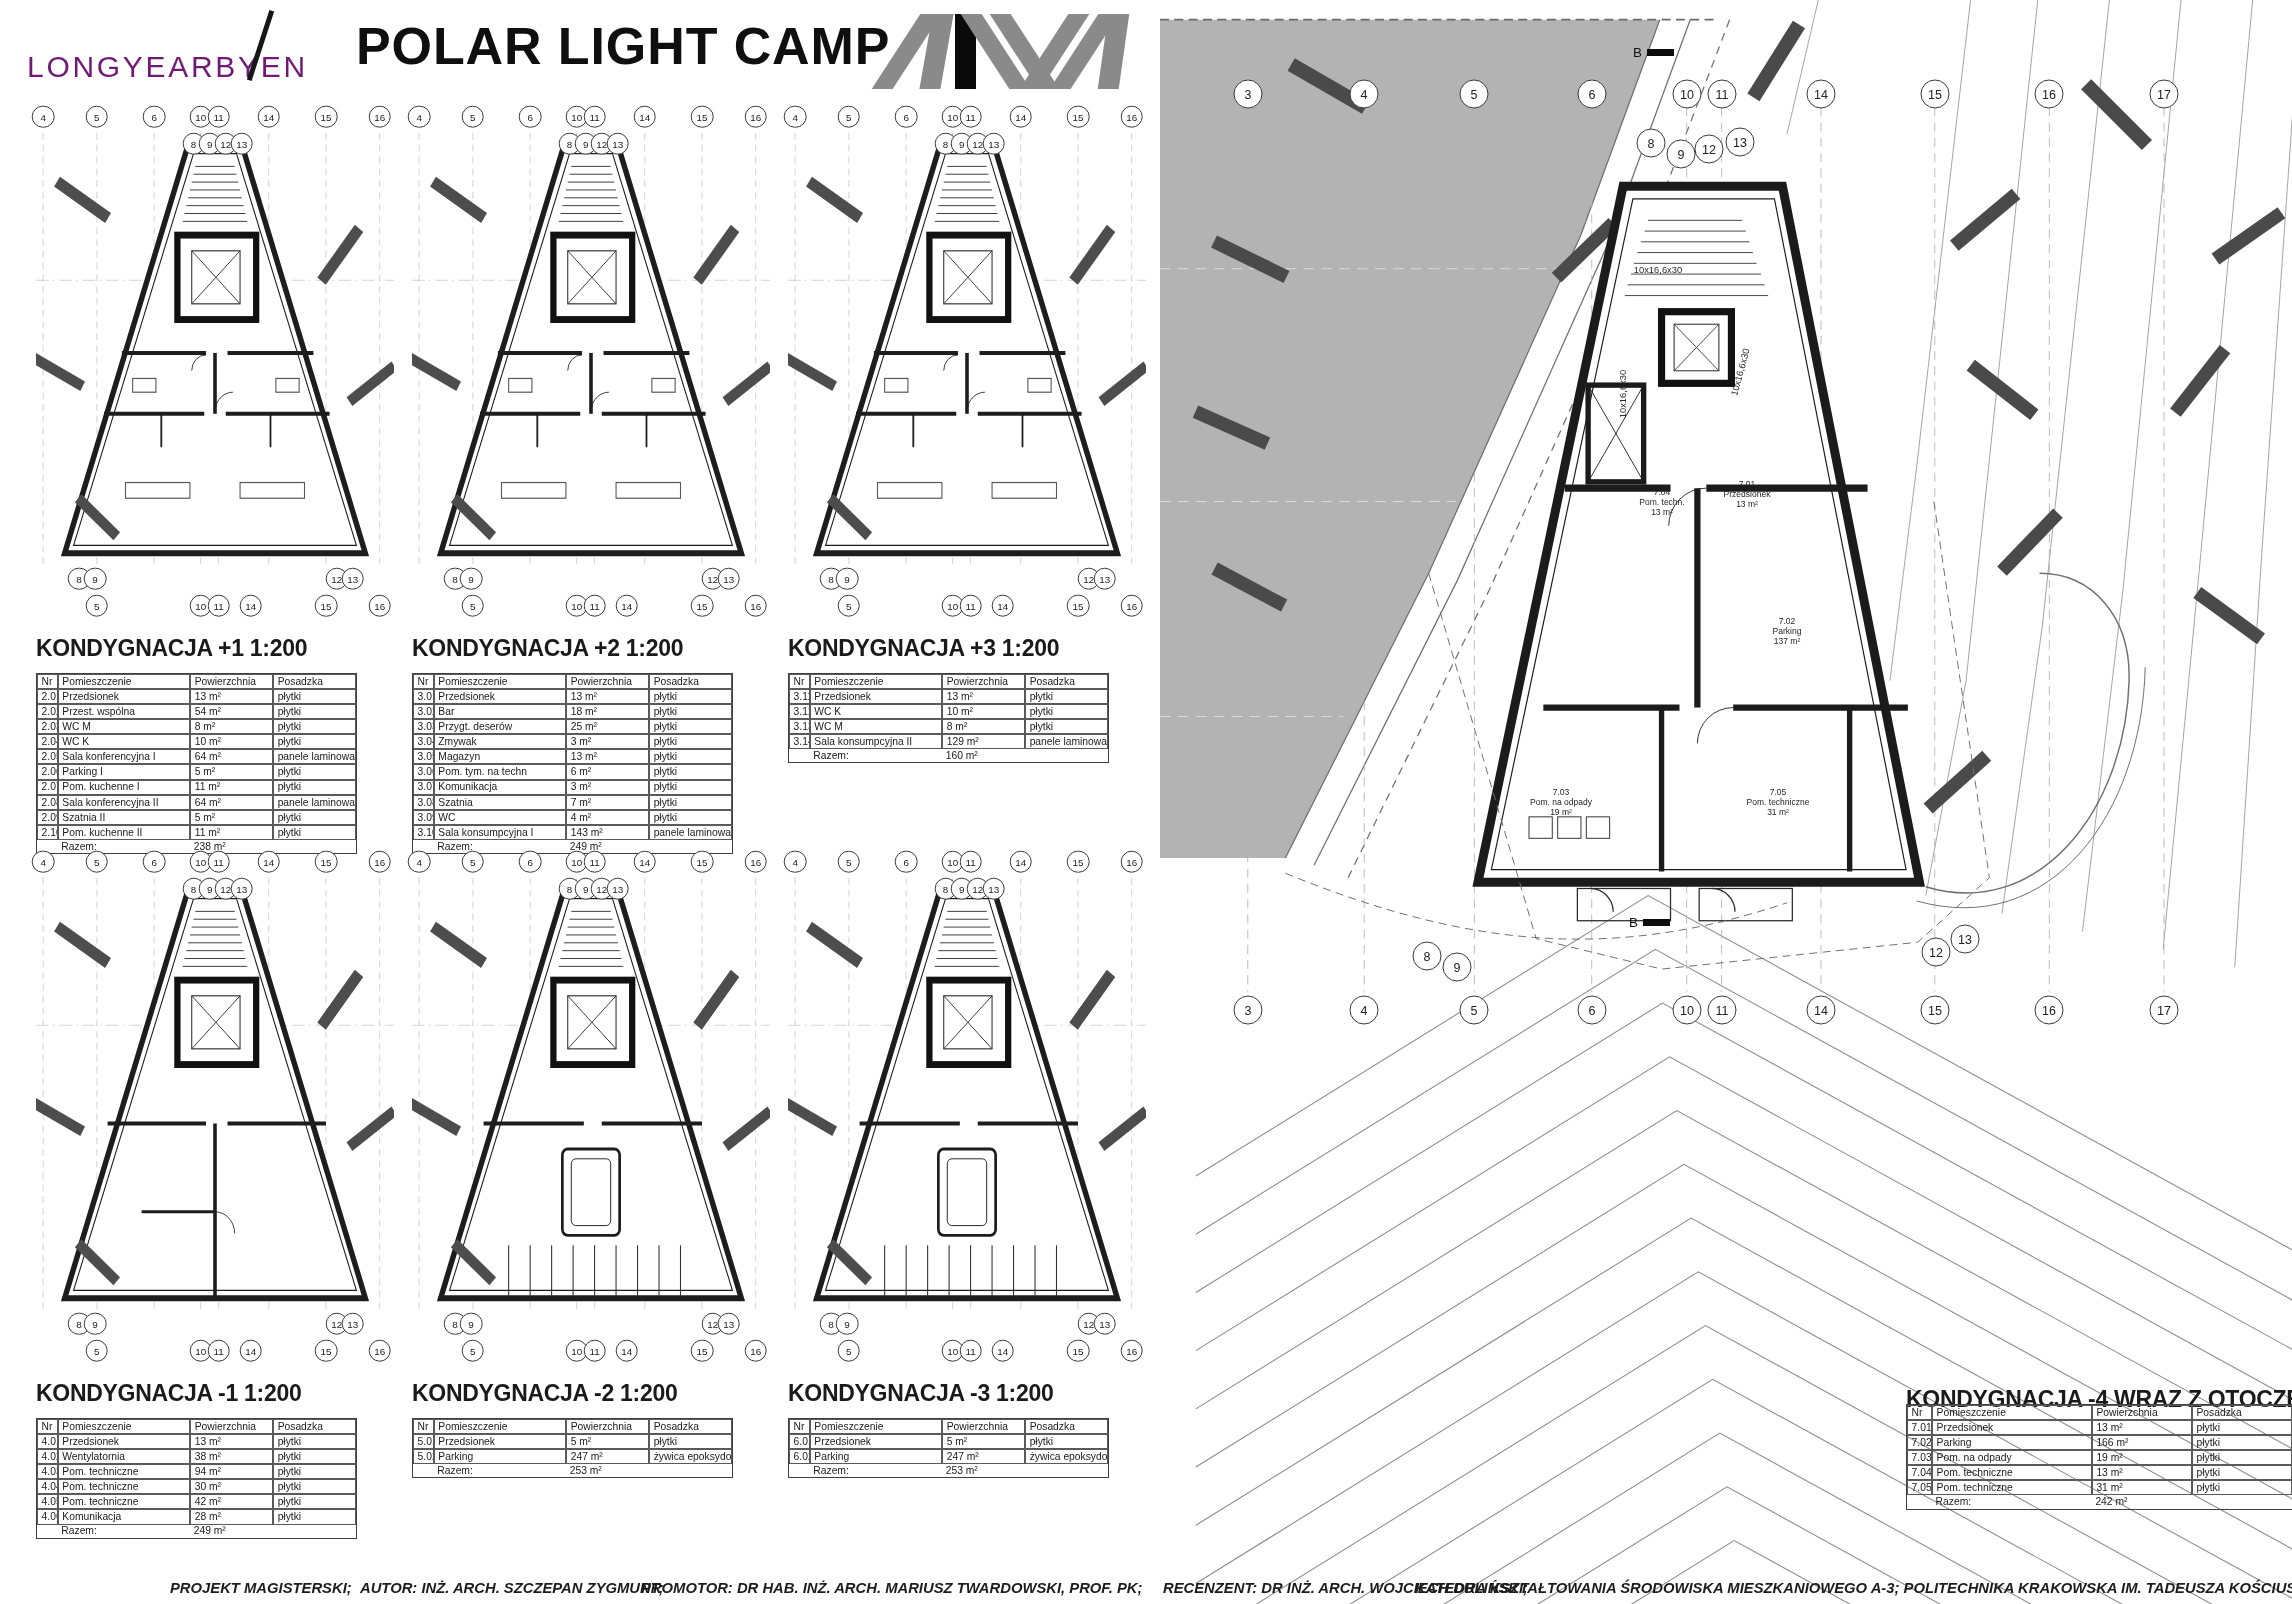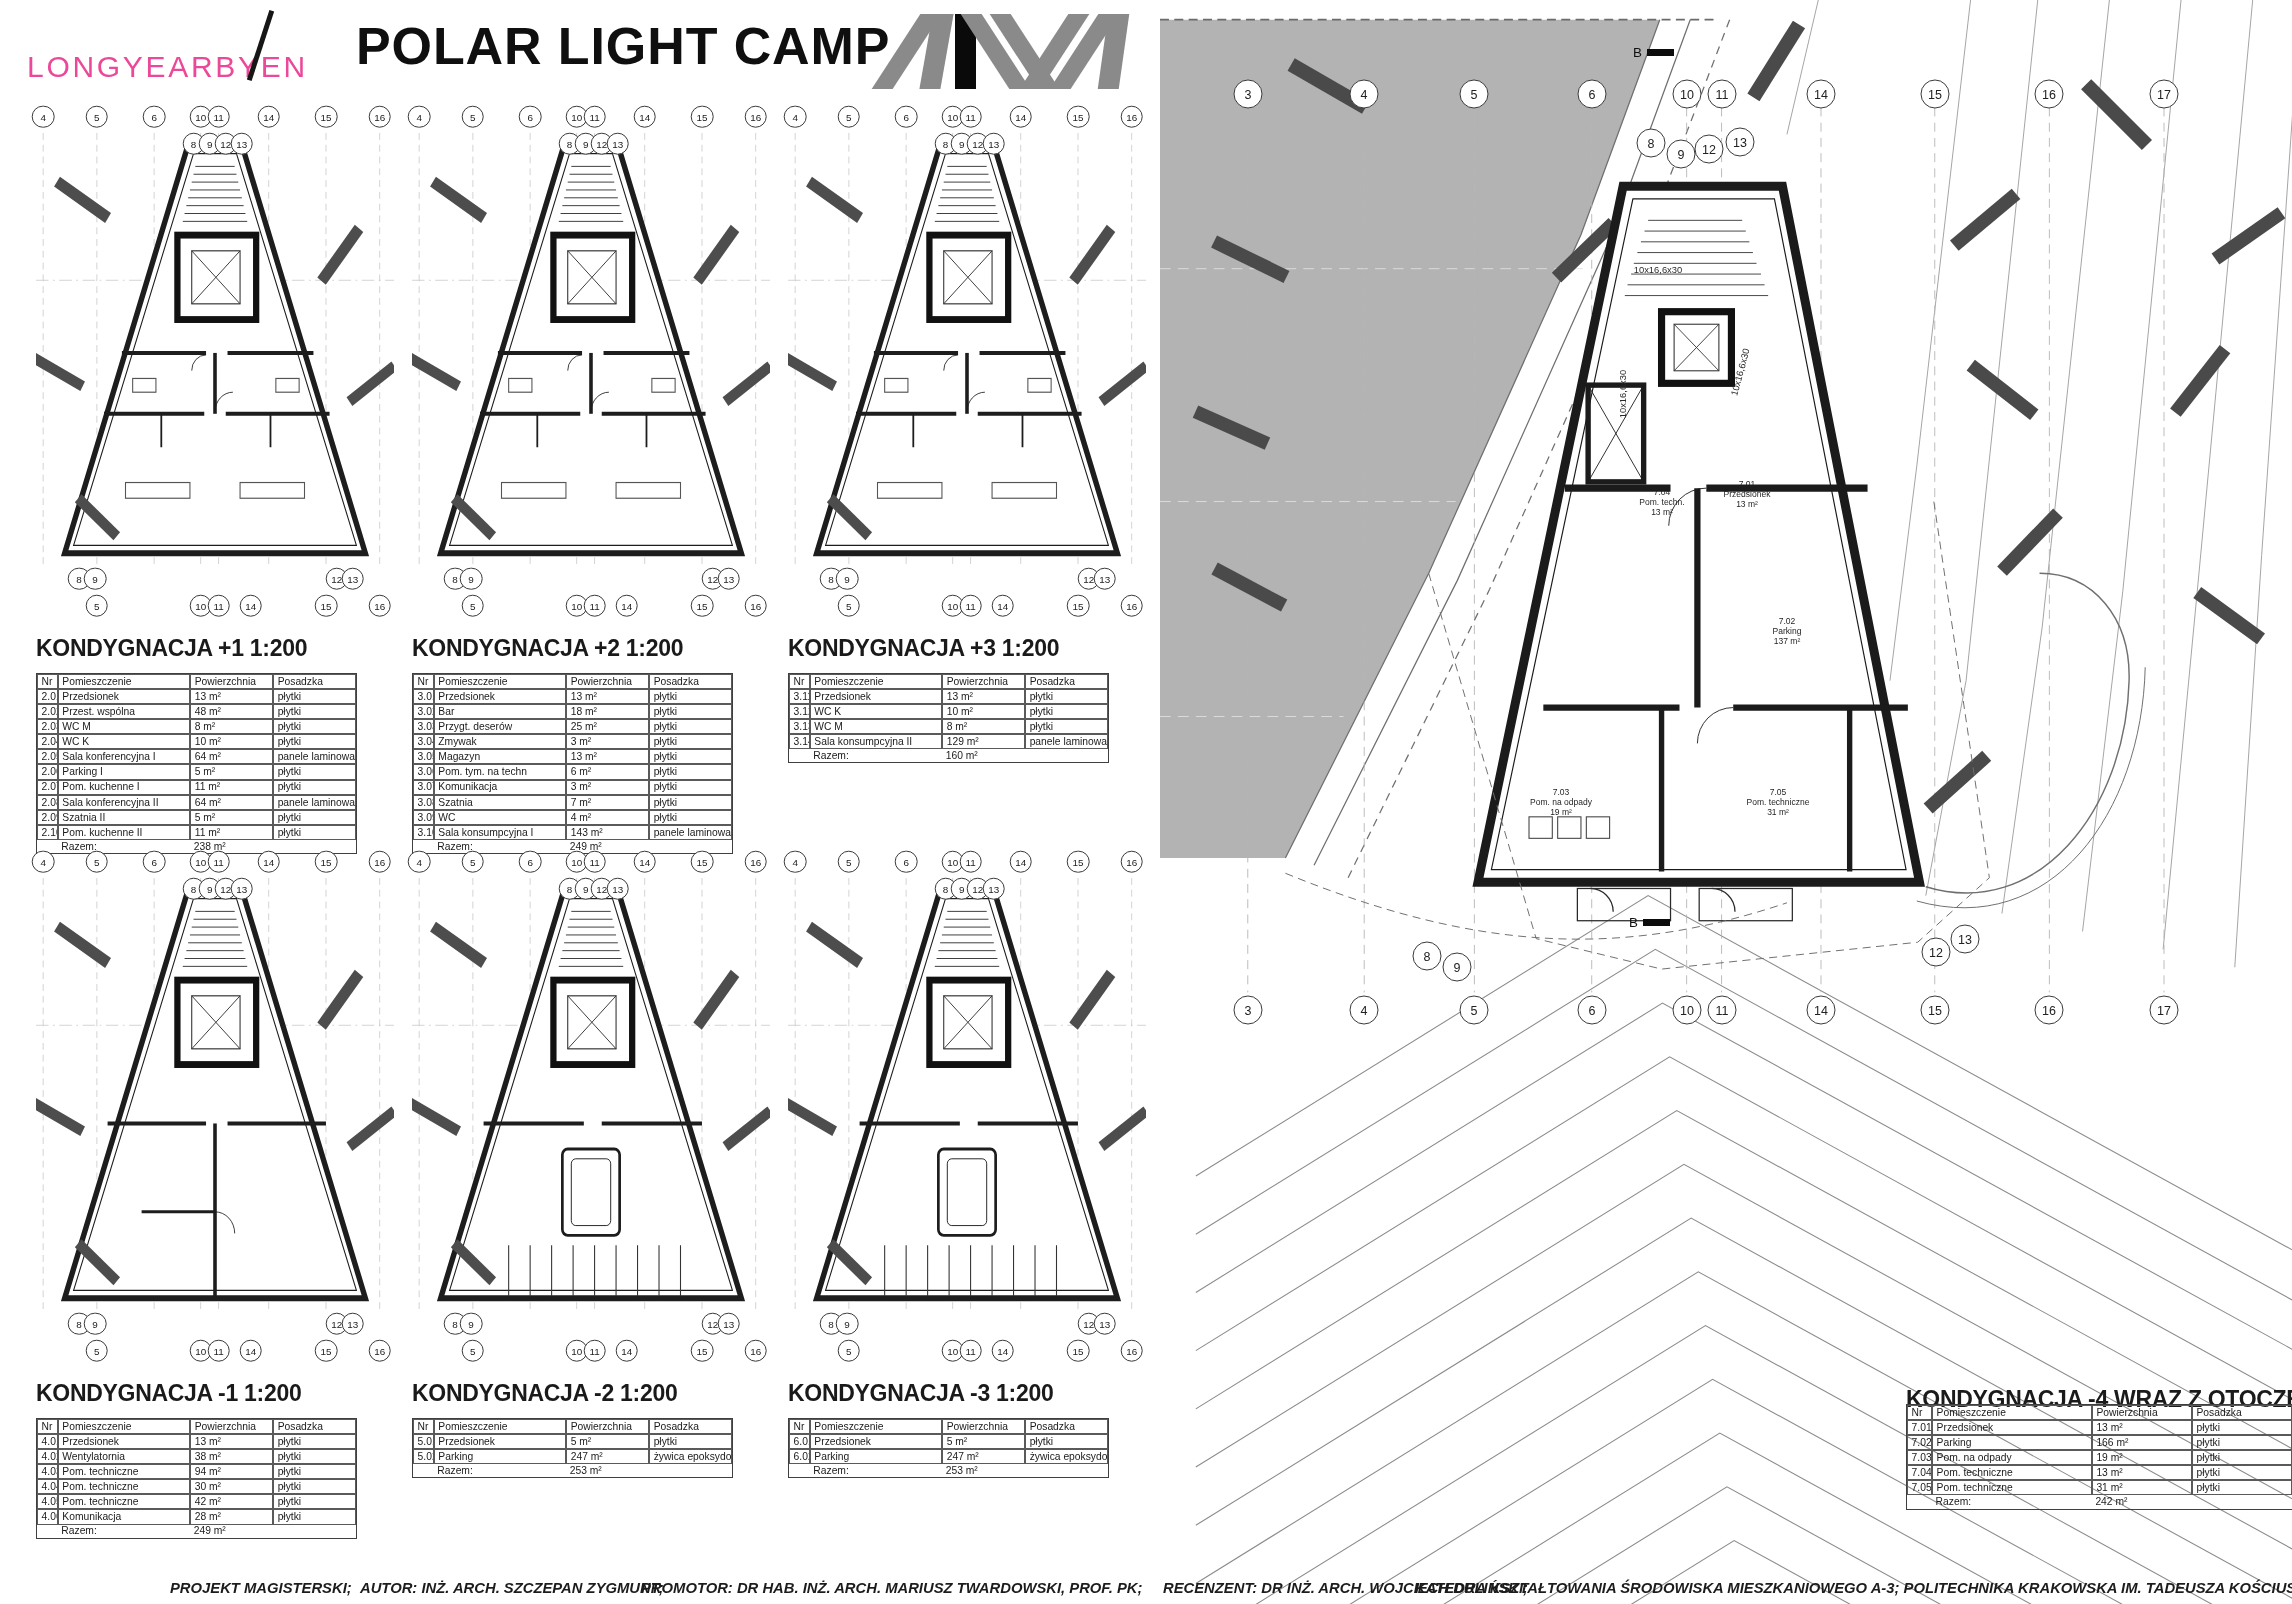"LONGYEARBYEN" .location { color: #ec4899 -> #701a75 }
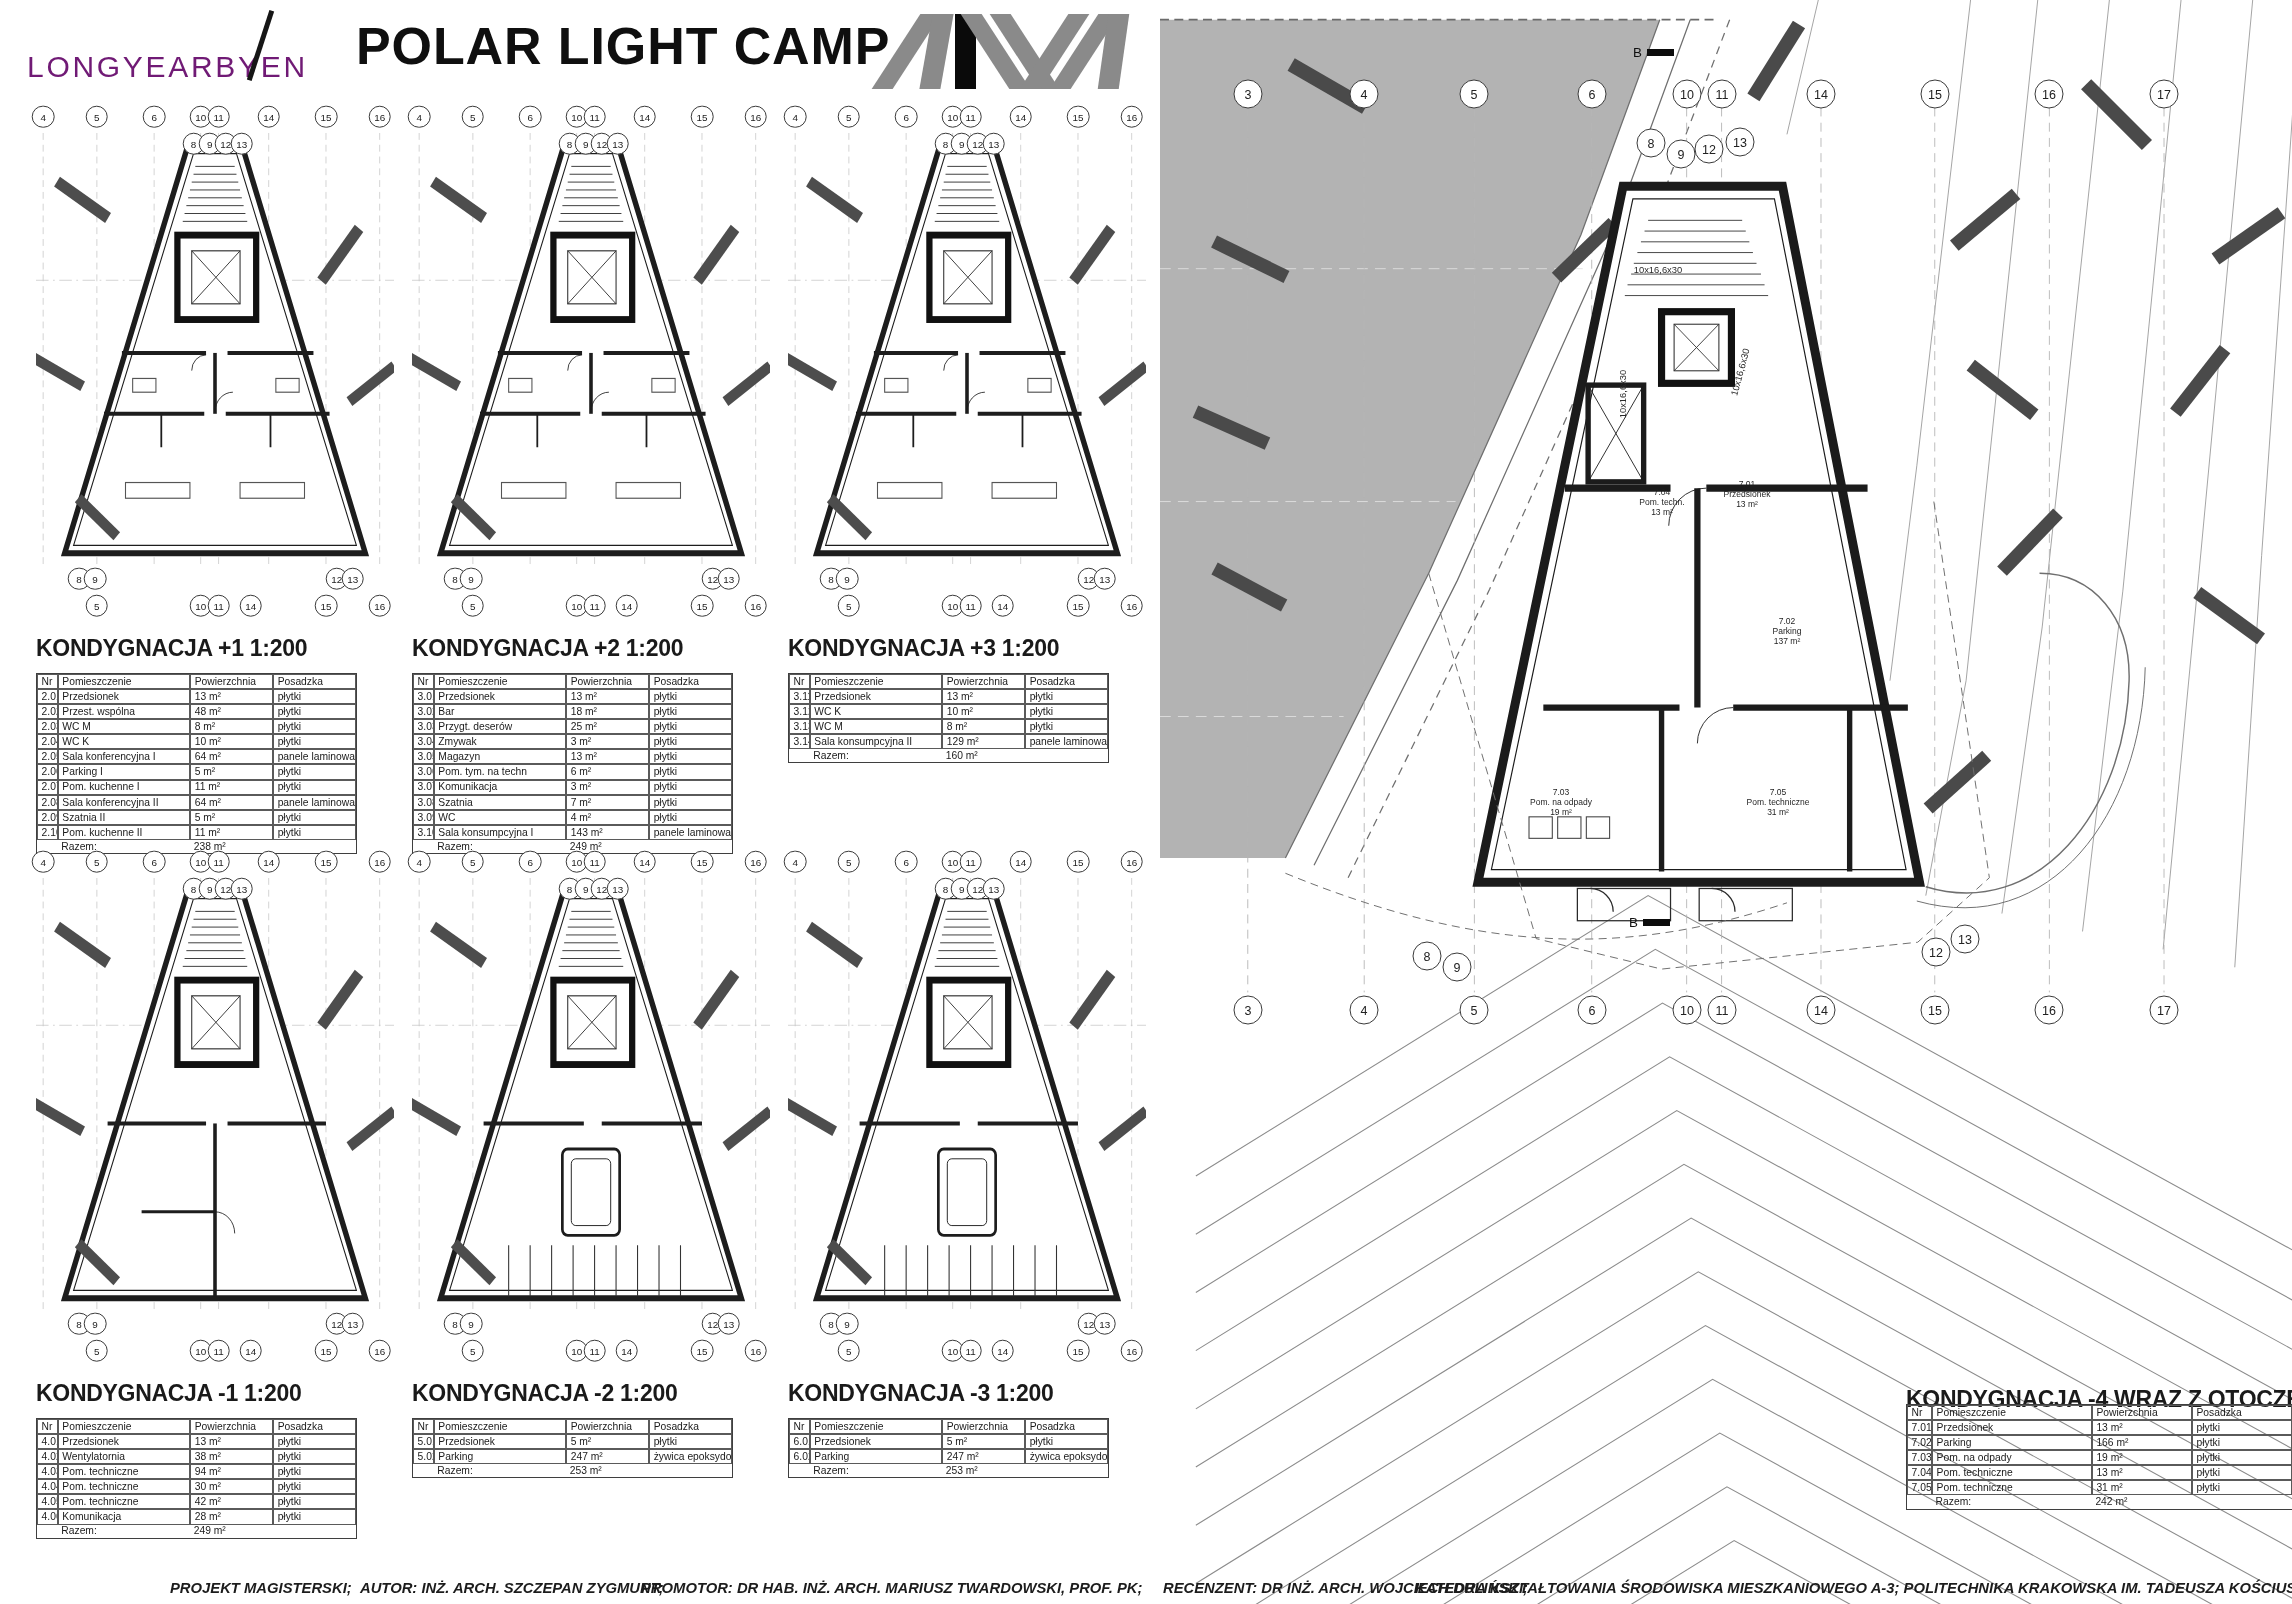"48 m²" div.tc { text: 48 -> 54 }
